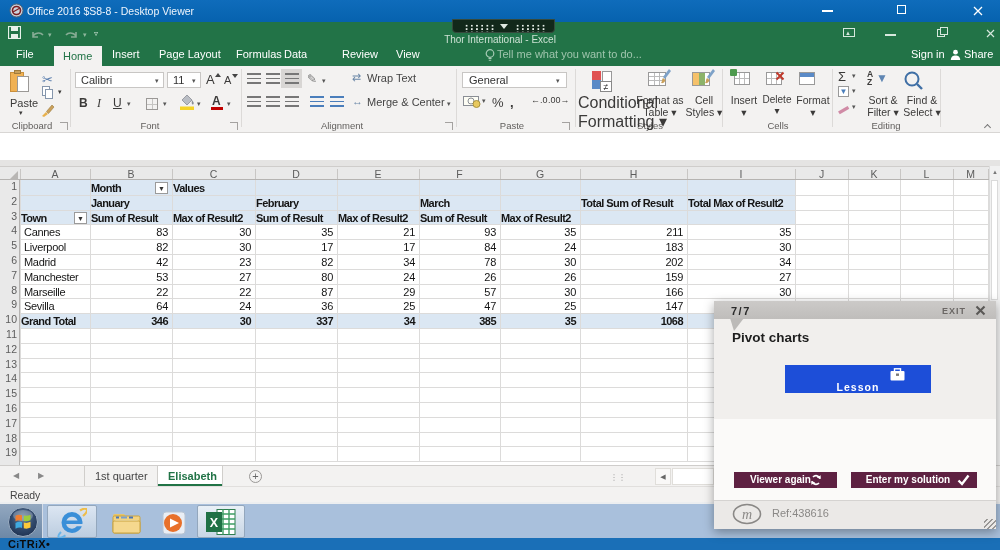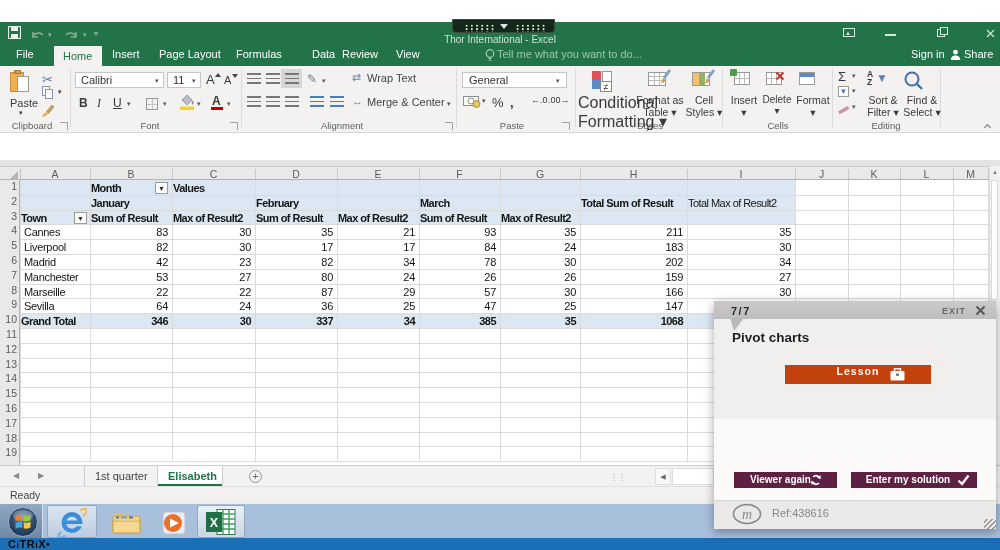"Office 2016 $S8-8 - Desktop" div { html: none -> <div> <svg> <circle></circle> <circle></circle> <path></path> </svg> <div>Office 2016 $S8-8 - Desktop Viewer</div> <div></div> <div></div> <svg> <path></path> </svg> </div> }
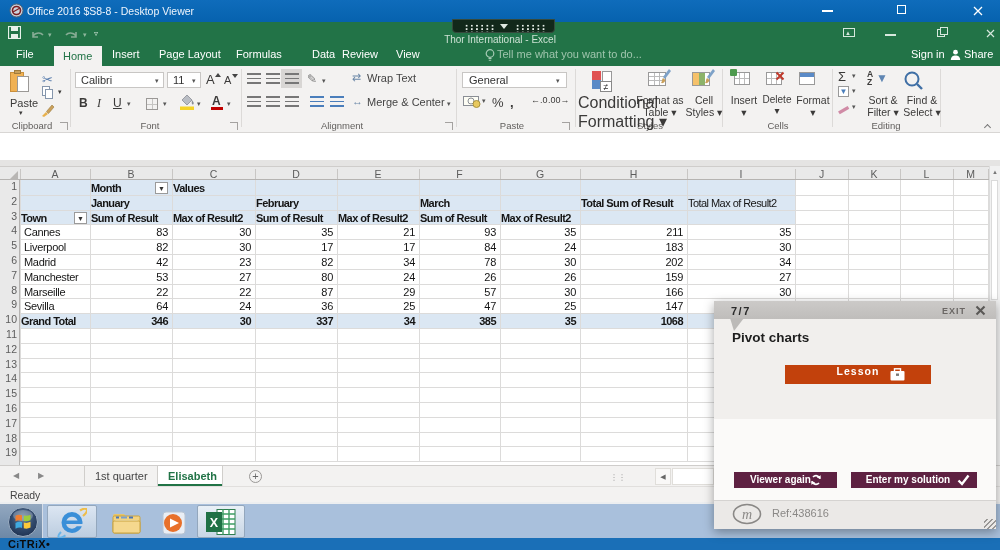"Data" div.etab { left: 312px -> 284px }
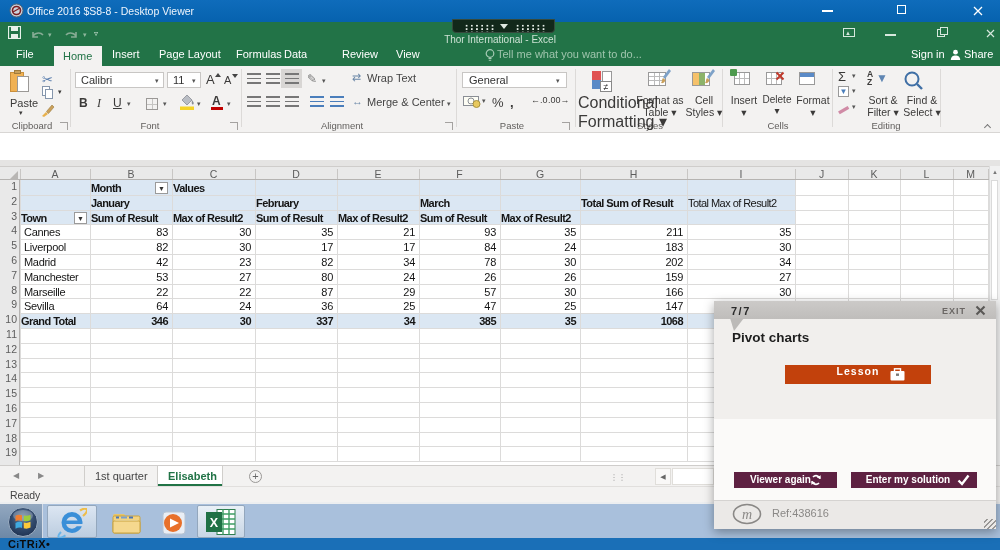"Total Max of Result2" div.cell { font-weight: normal -> bold }
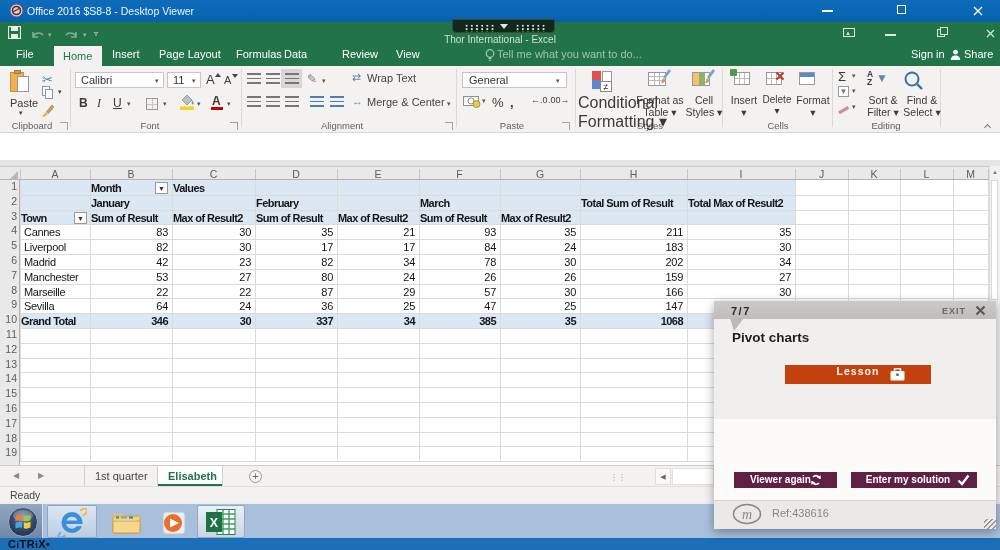"Lesson" div.abs { background: #c2410c -> #1d4ed8; height: 19px -> 28px; padding-top: 0 -> 16px }
